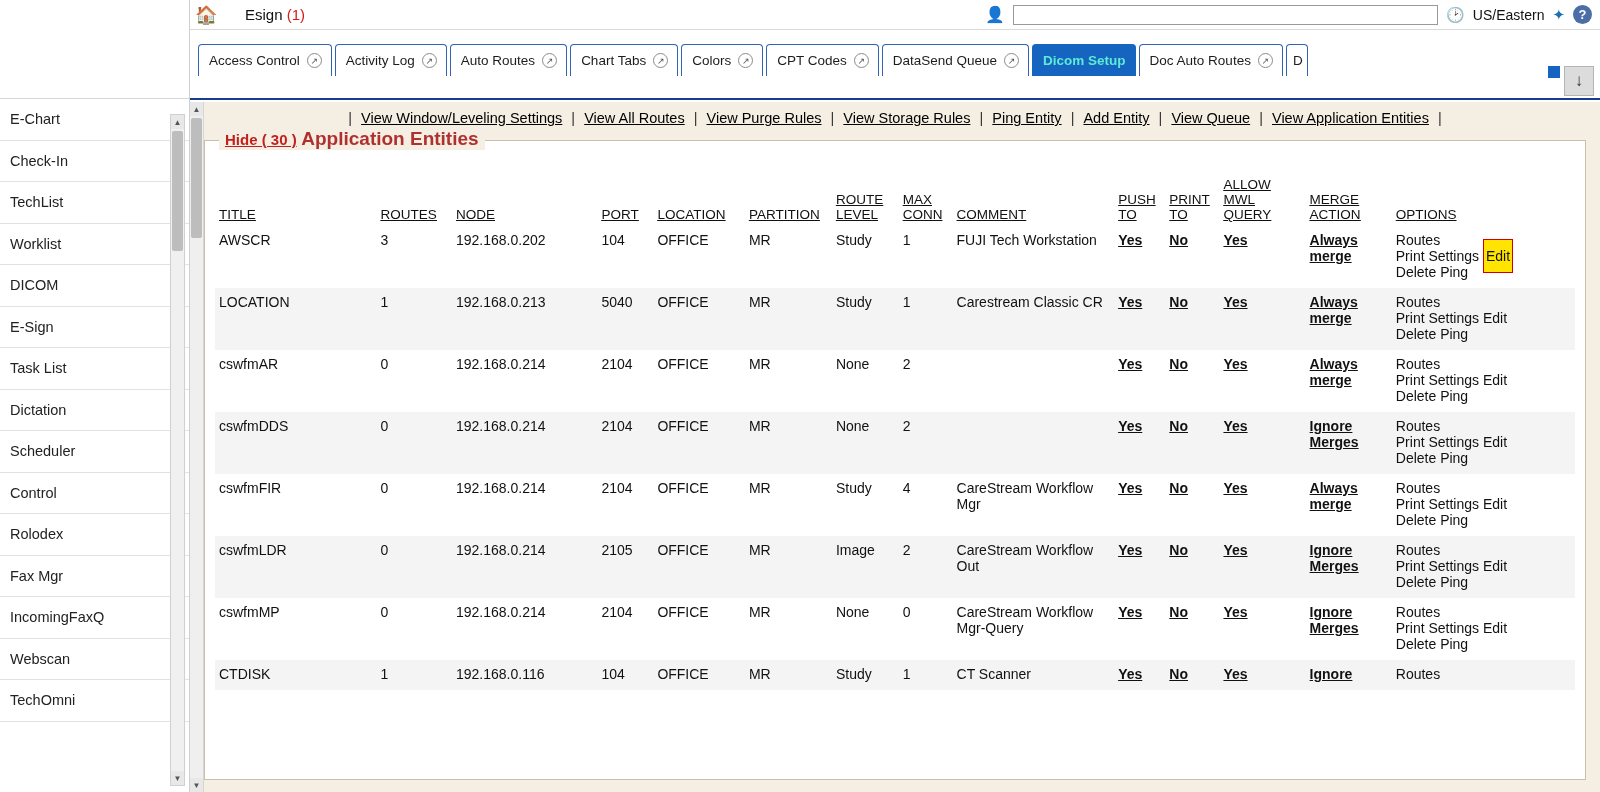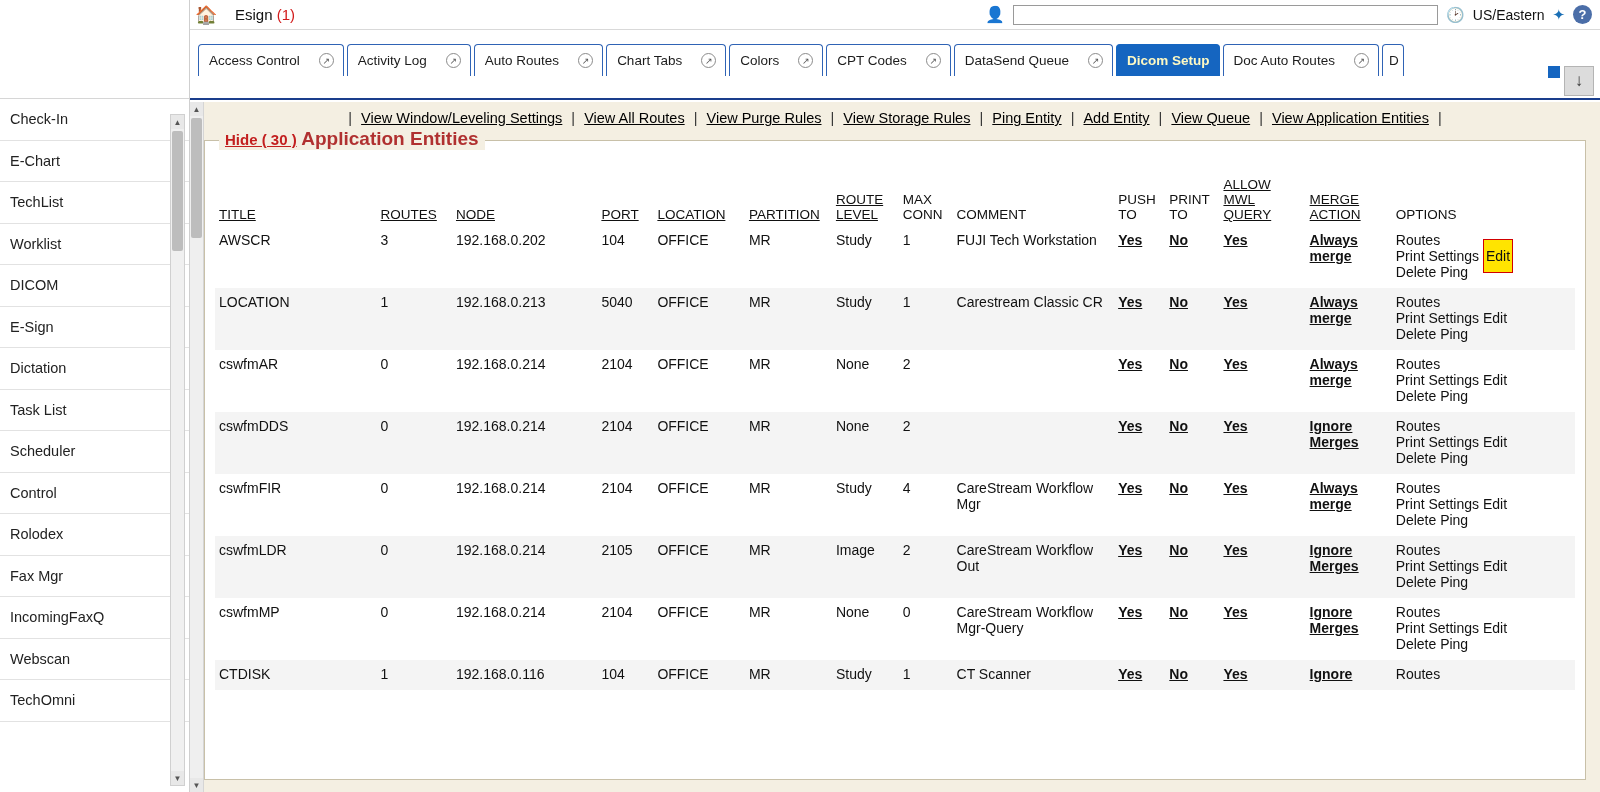"Esign (1)" .header-title { margin-left: 11px -> 21px }
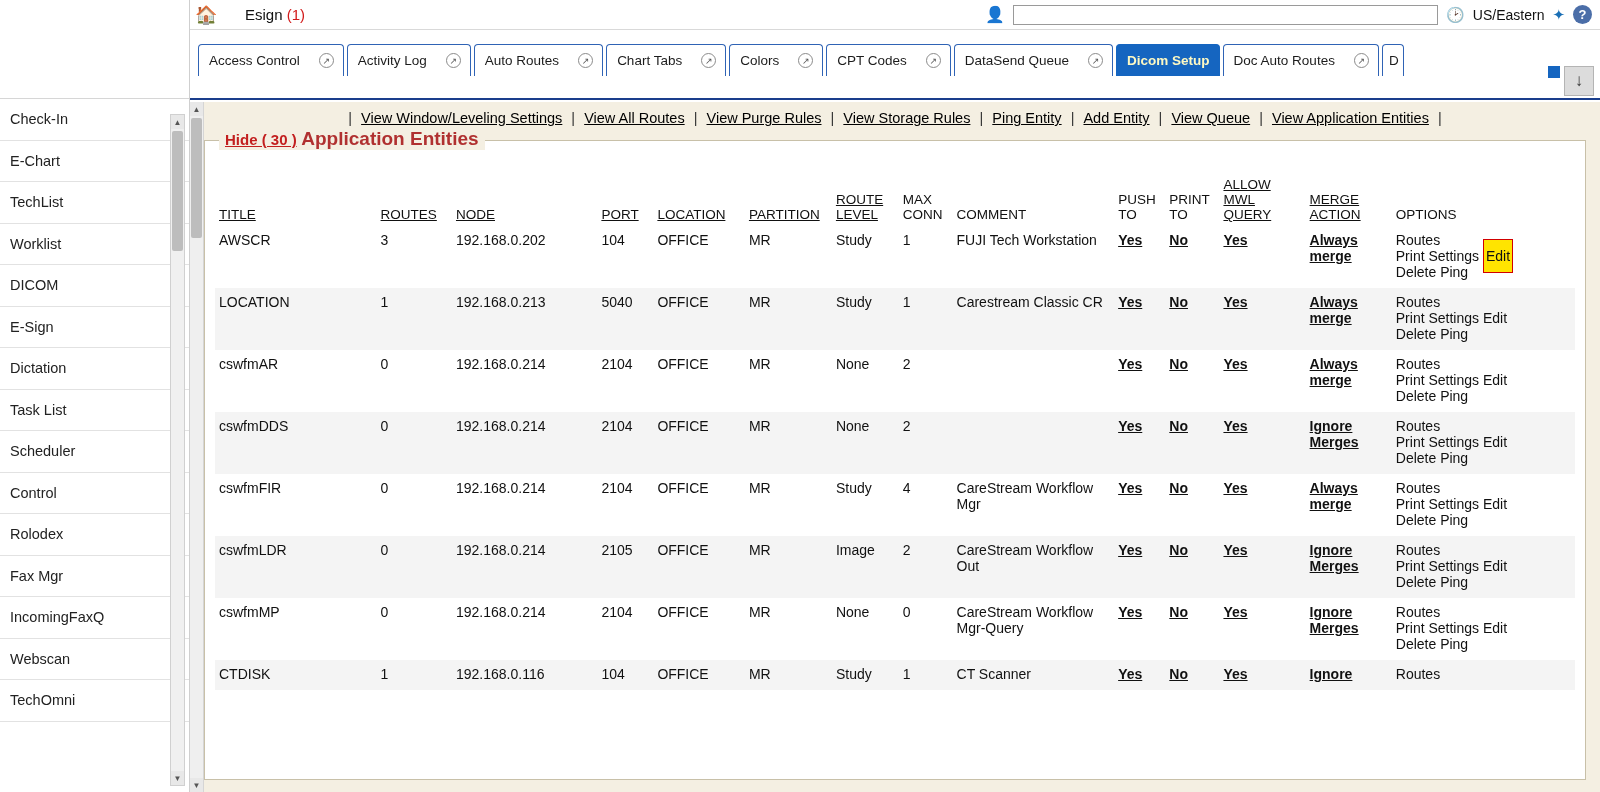"Access Control" .tab { gap: 19px -> 7px }
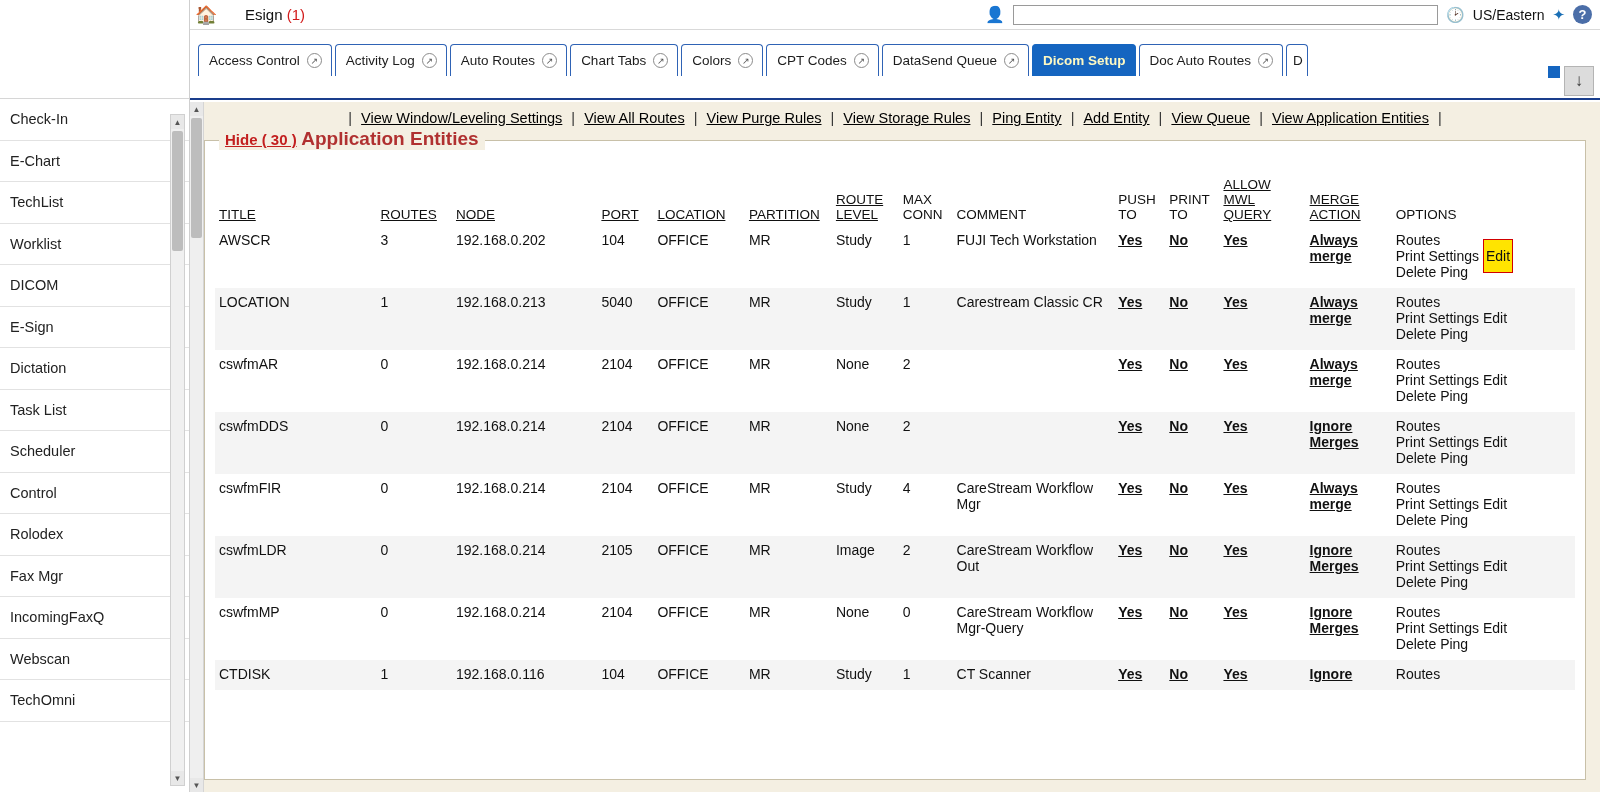"Dicom Setup" .tab.active { color: #fef9c3 -> #5eead4 }
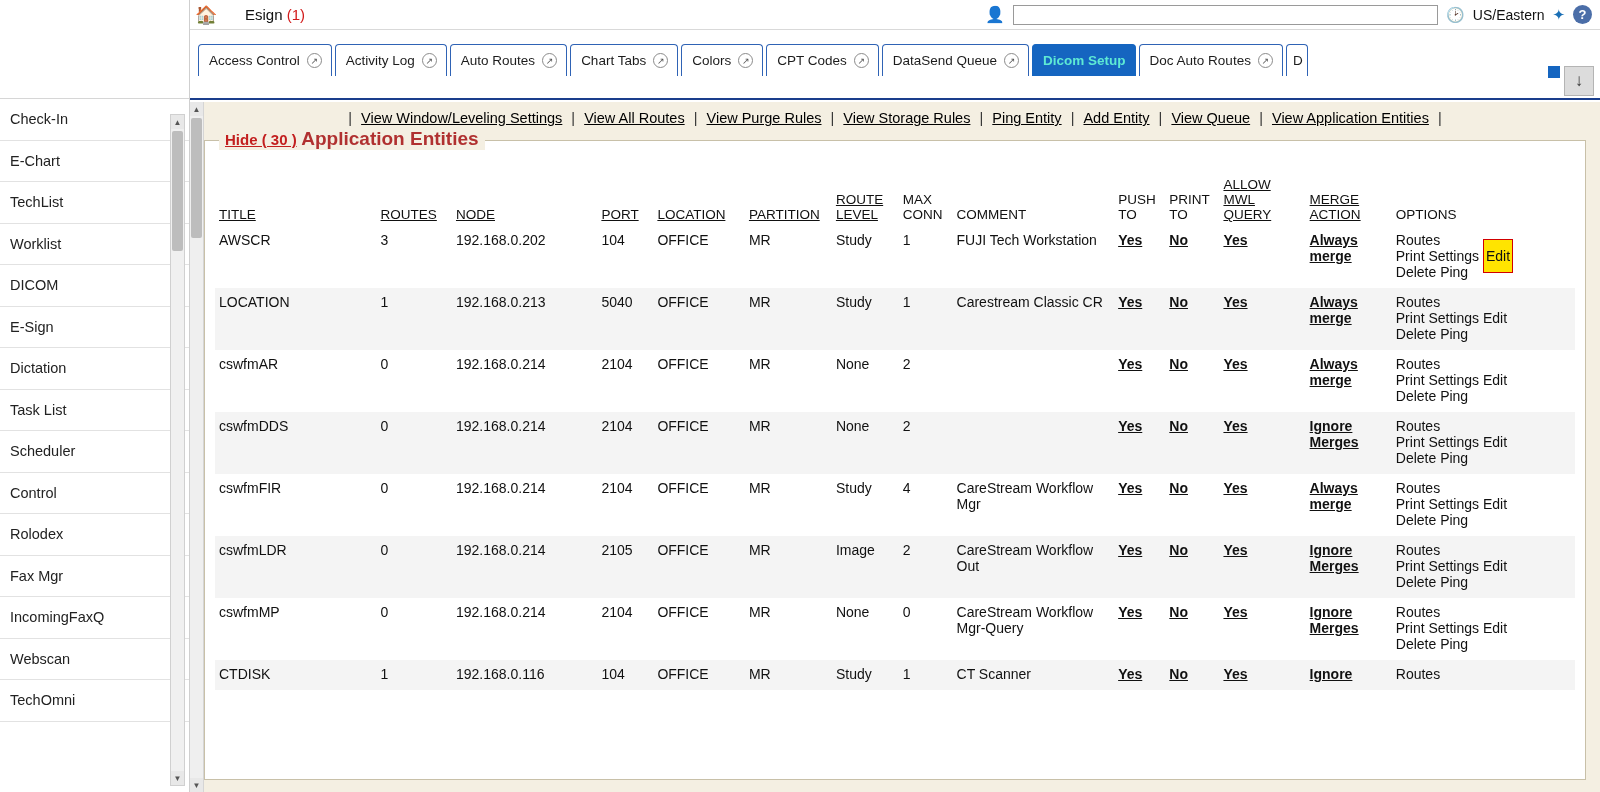"Check-In" div.sidebar-item { order: before "E-Chart" -> after "E-Chart" }
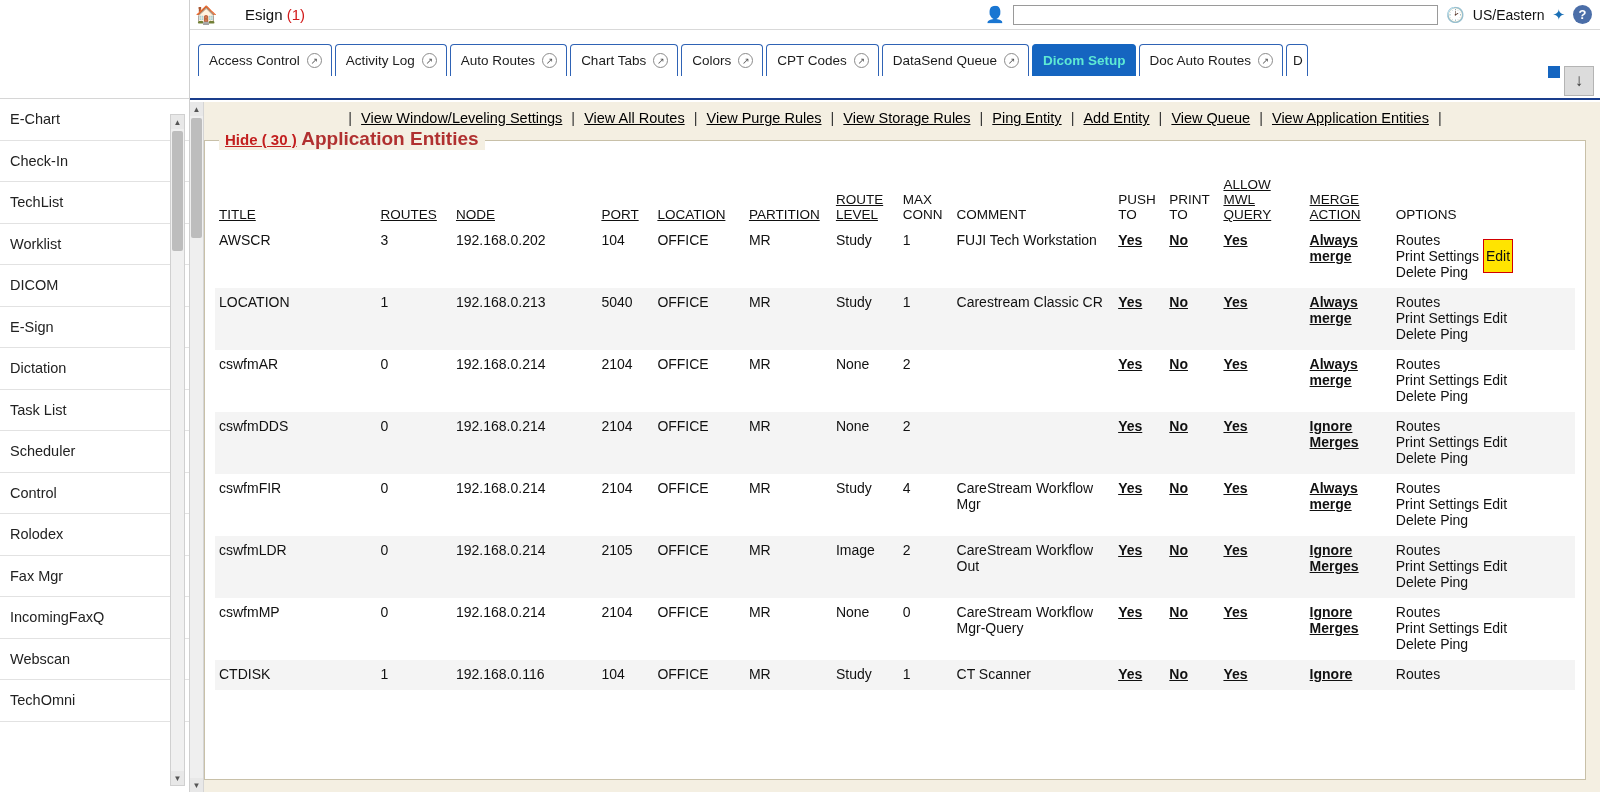"ALLOW MWL QUERY" table.ae th { text-decoration: none -> underline }
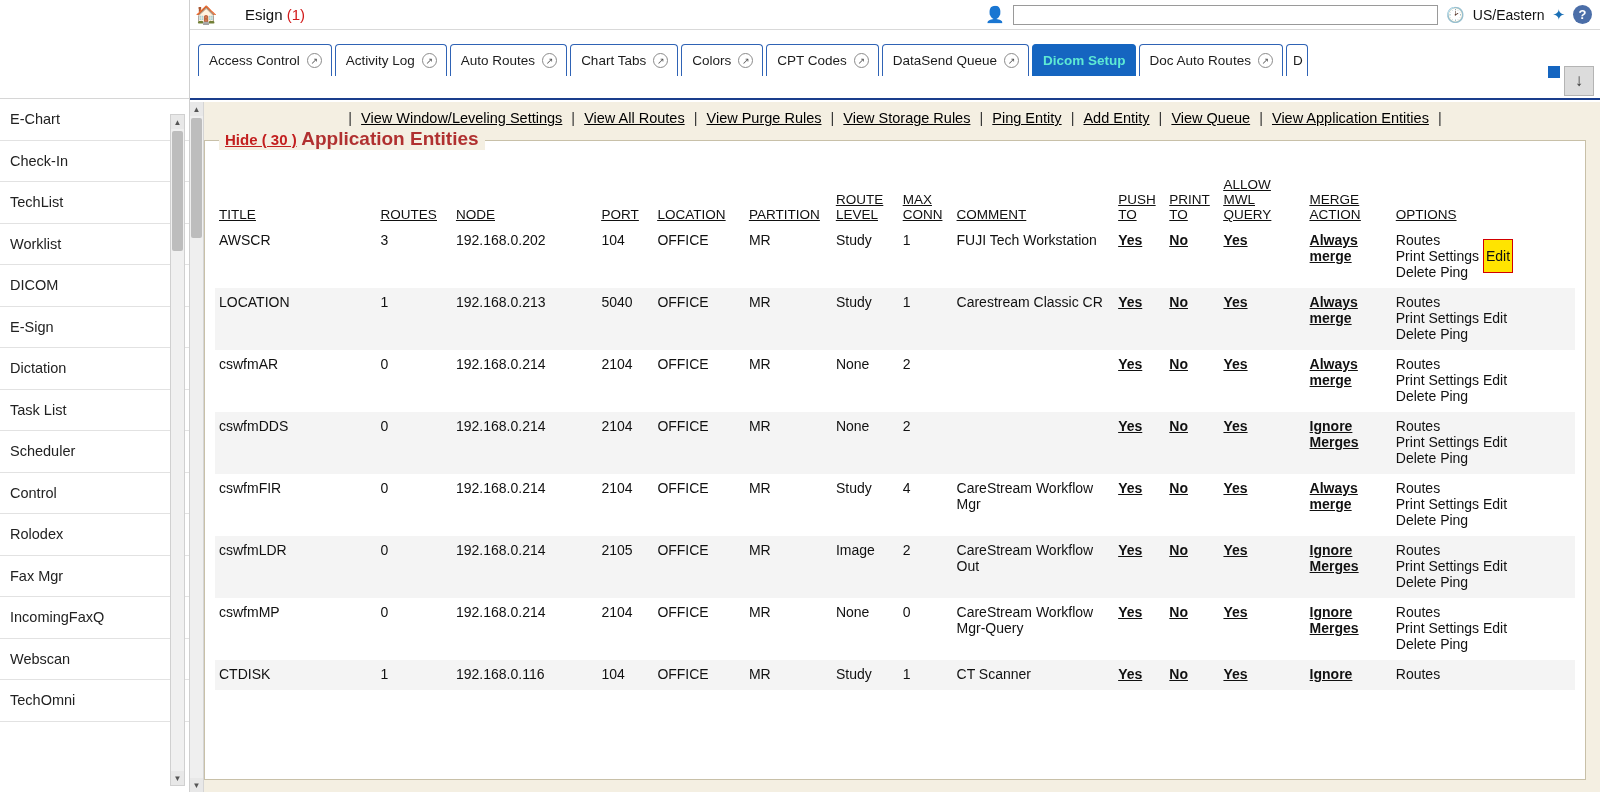"Dictation" div.sidebar-item { order: before "Task List" -> after "Task List" }
